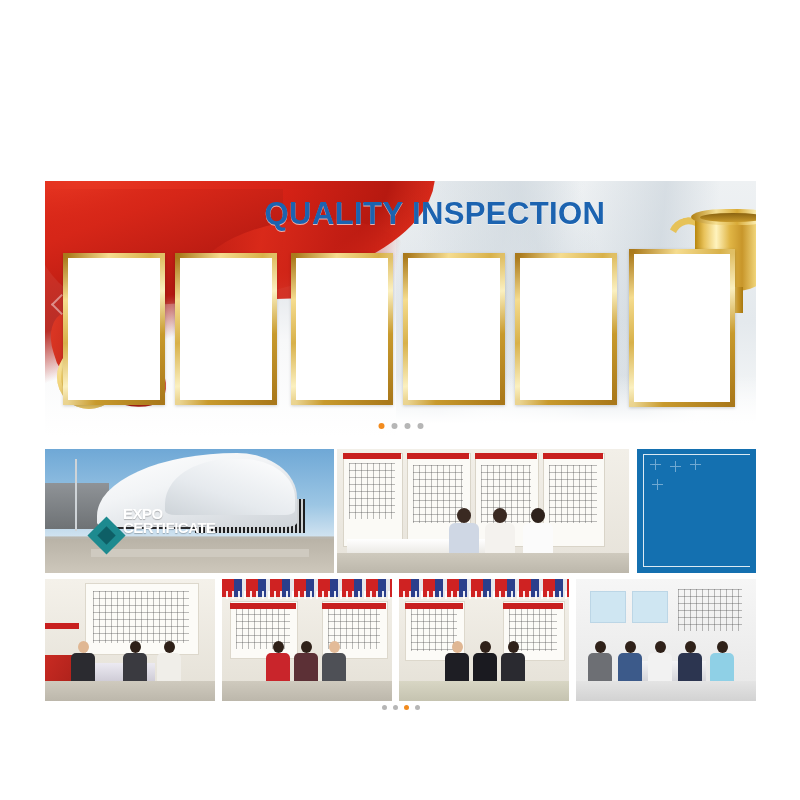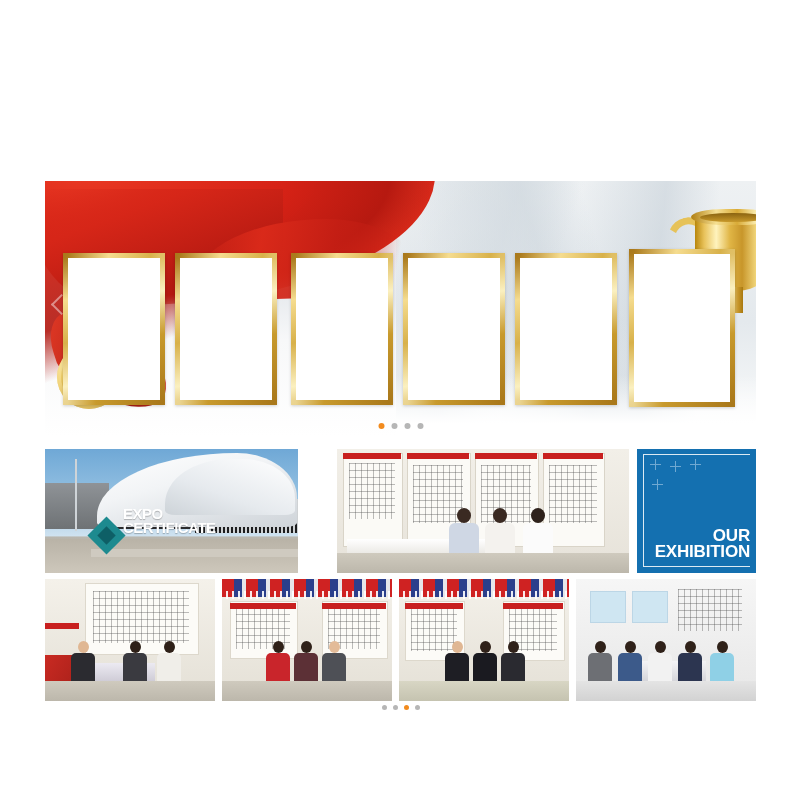"QUALITY INSPECTION" div.banner-title { html: none -> <div>QUALITY INSPECTION</div> }
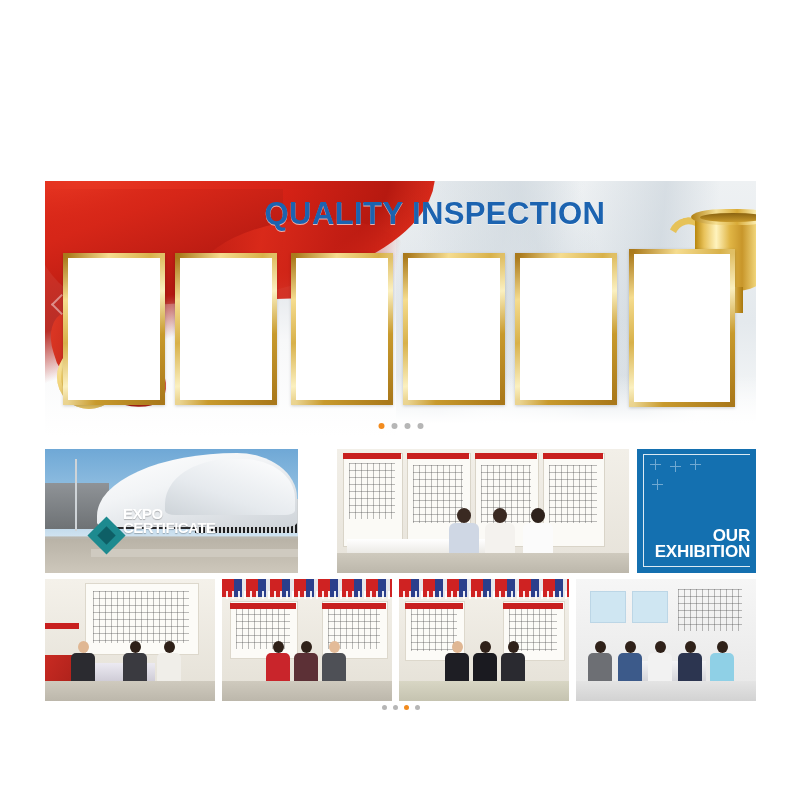"EXPO" .p1 { width: 253px -> 289px }
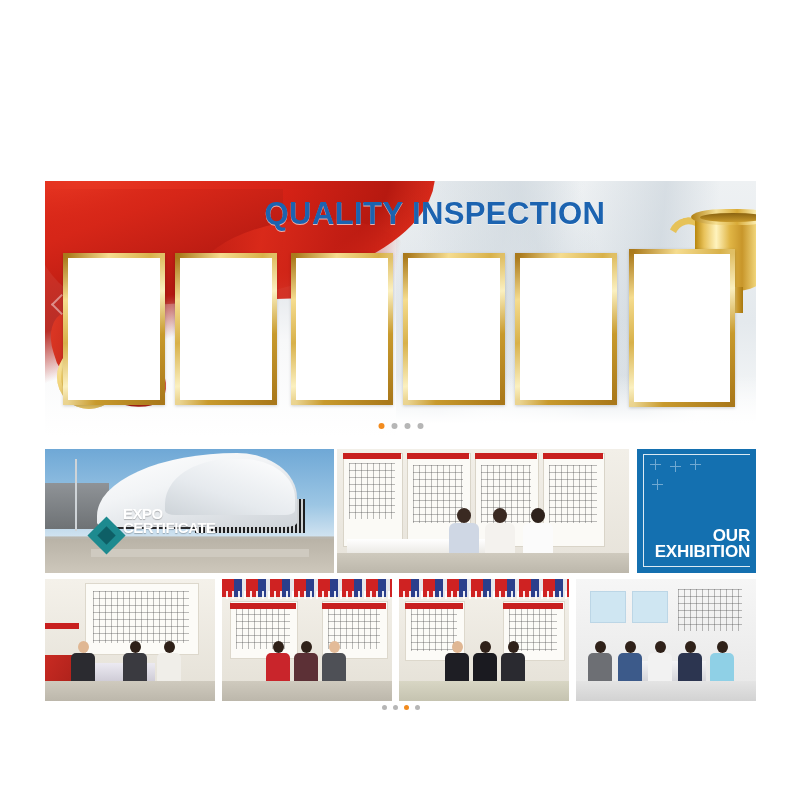"OUR" div.ex-label { html: <div> <div>OUR</div> <div>EXHIBITION</div> </div> -> none }
